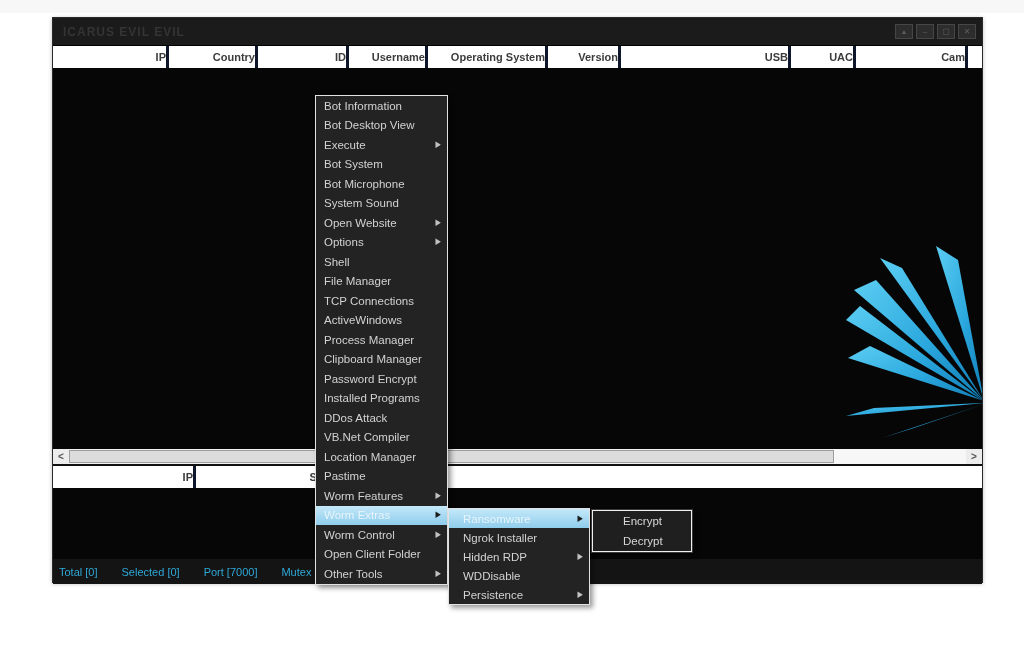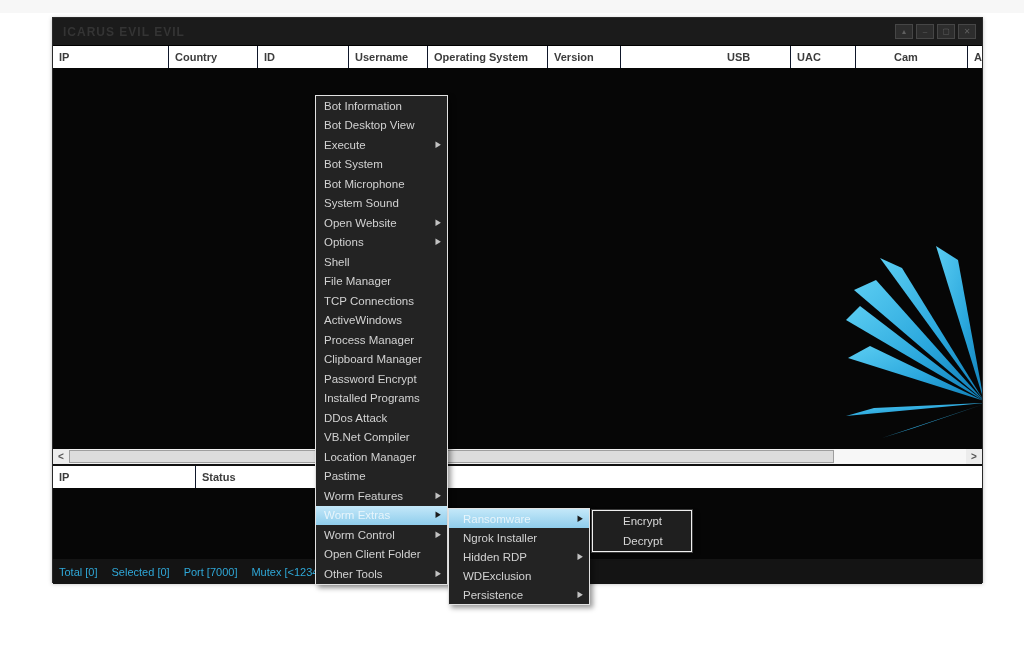"IP" .col { border-right: 1px solid #0f172a -> 3px solid #0f172a; text-align: none -> right }
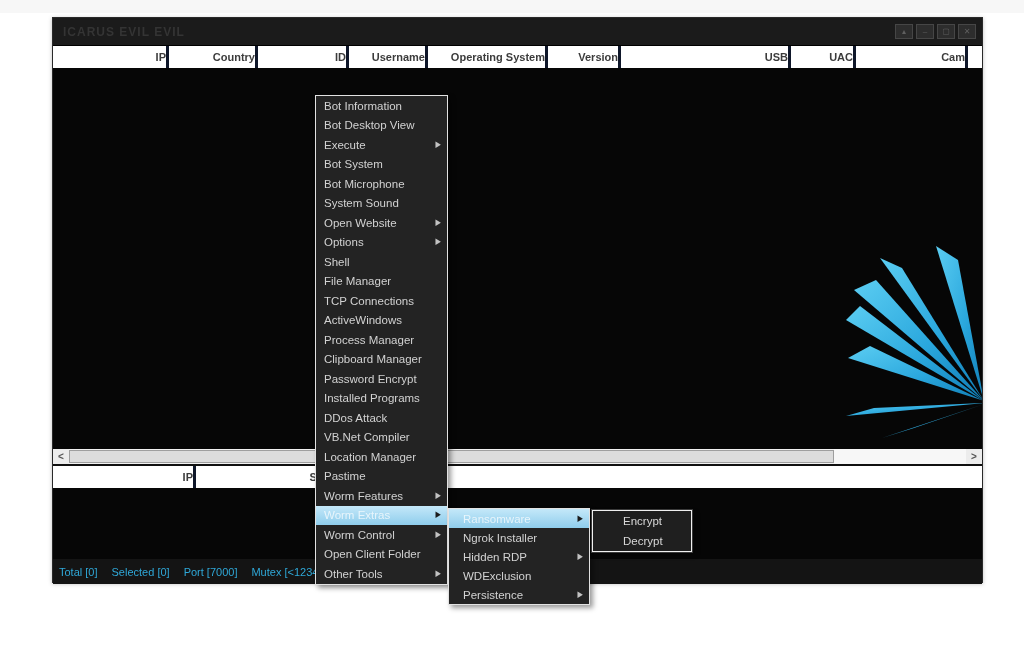"Total [0]" .statusbar { gap: 14px -> 24px }
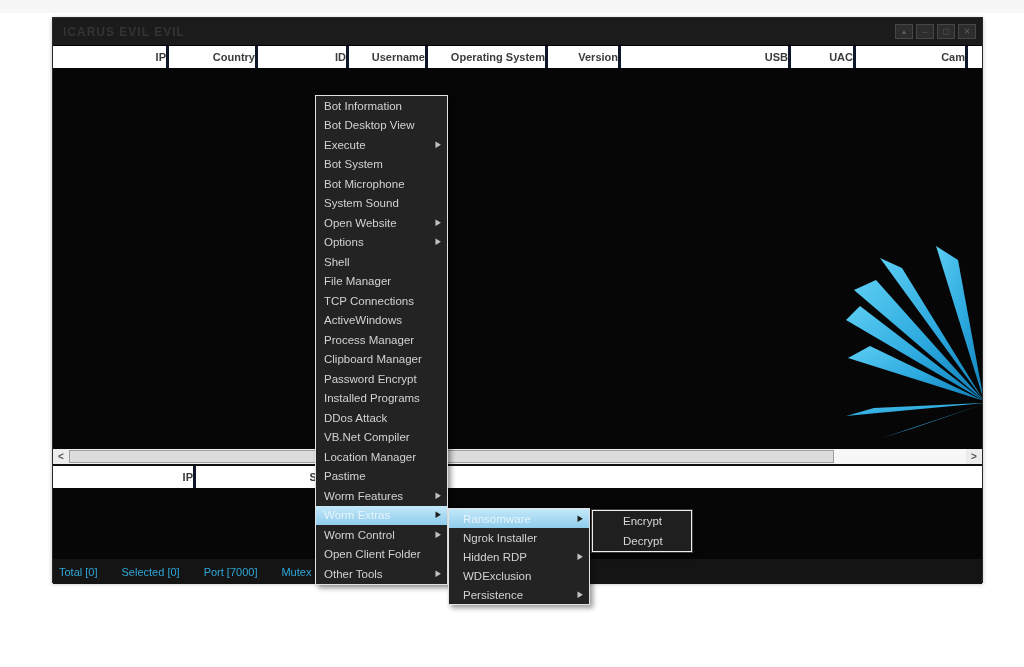"WDDisable" div.menu-item { html: none -> <div> <span>WDDisable</span> <span>▶</span> </div> }
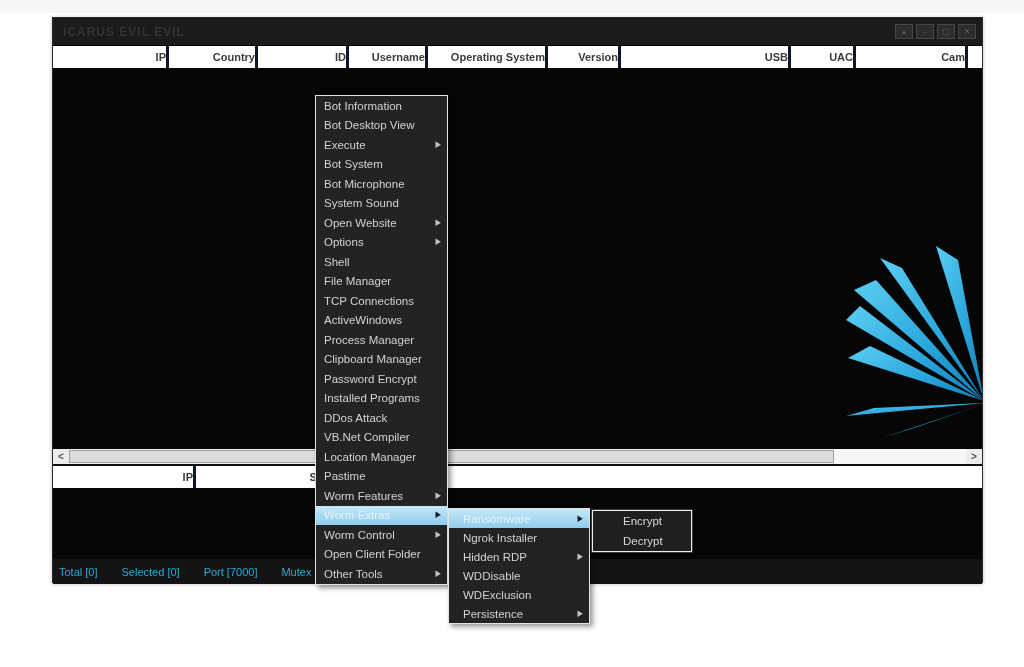"WDExclusion" div.menu-item { html: <div> <span>WDExclusion</span> <span>▶</span> </div> -> none }
